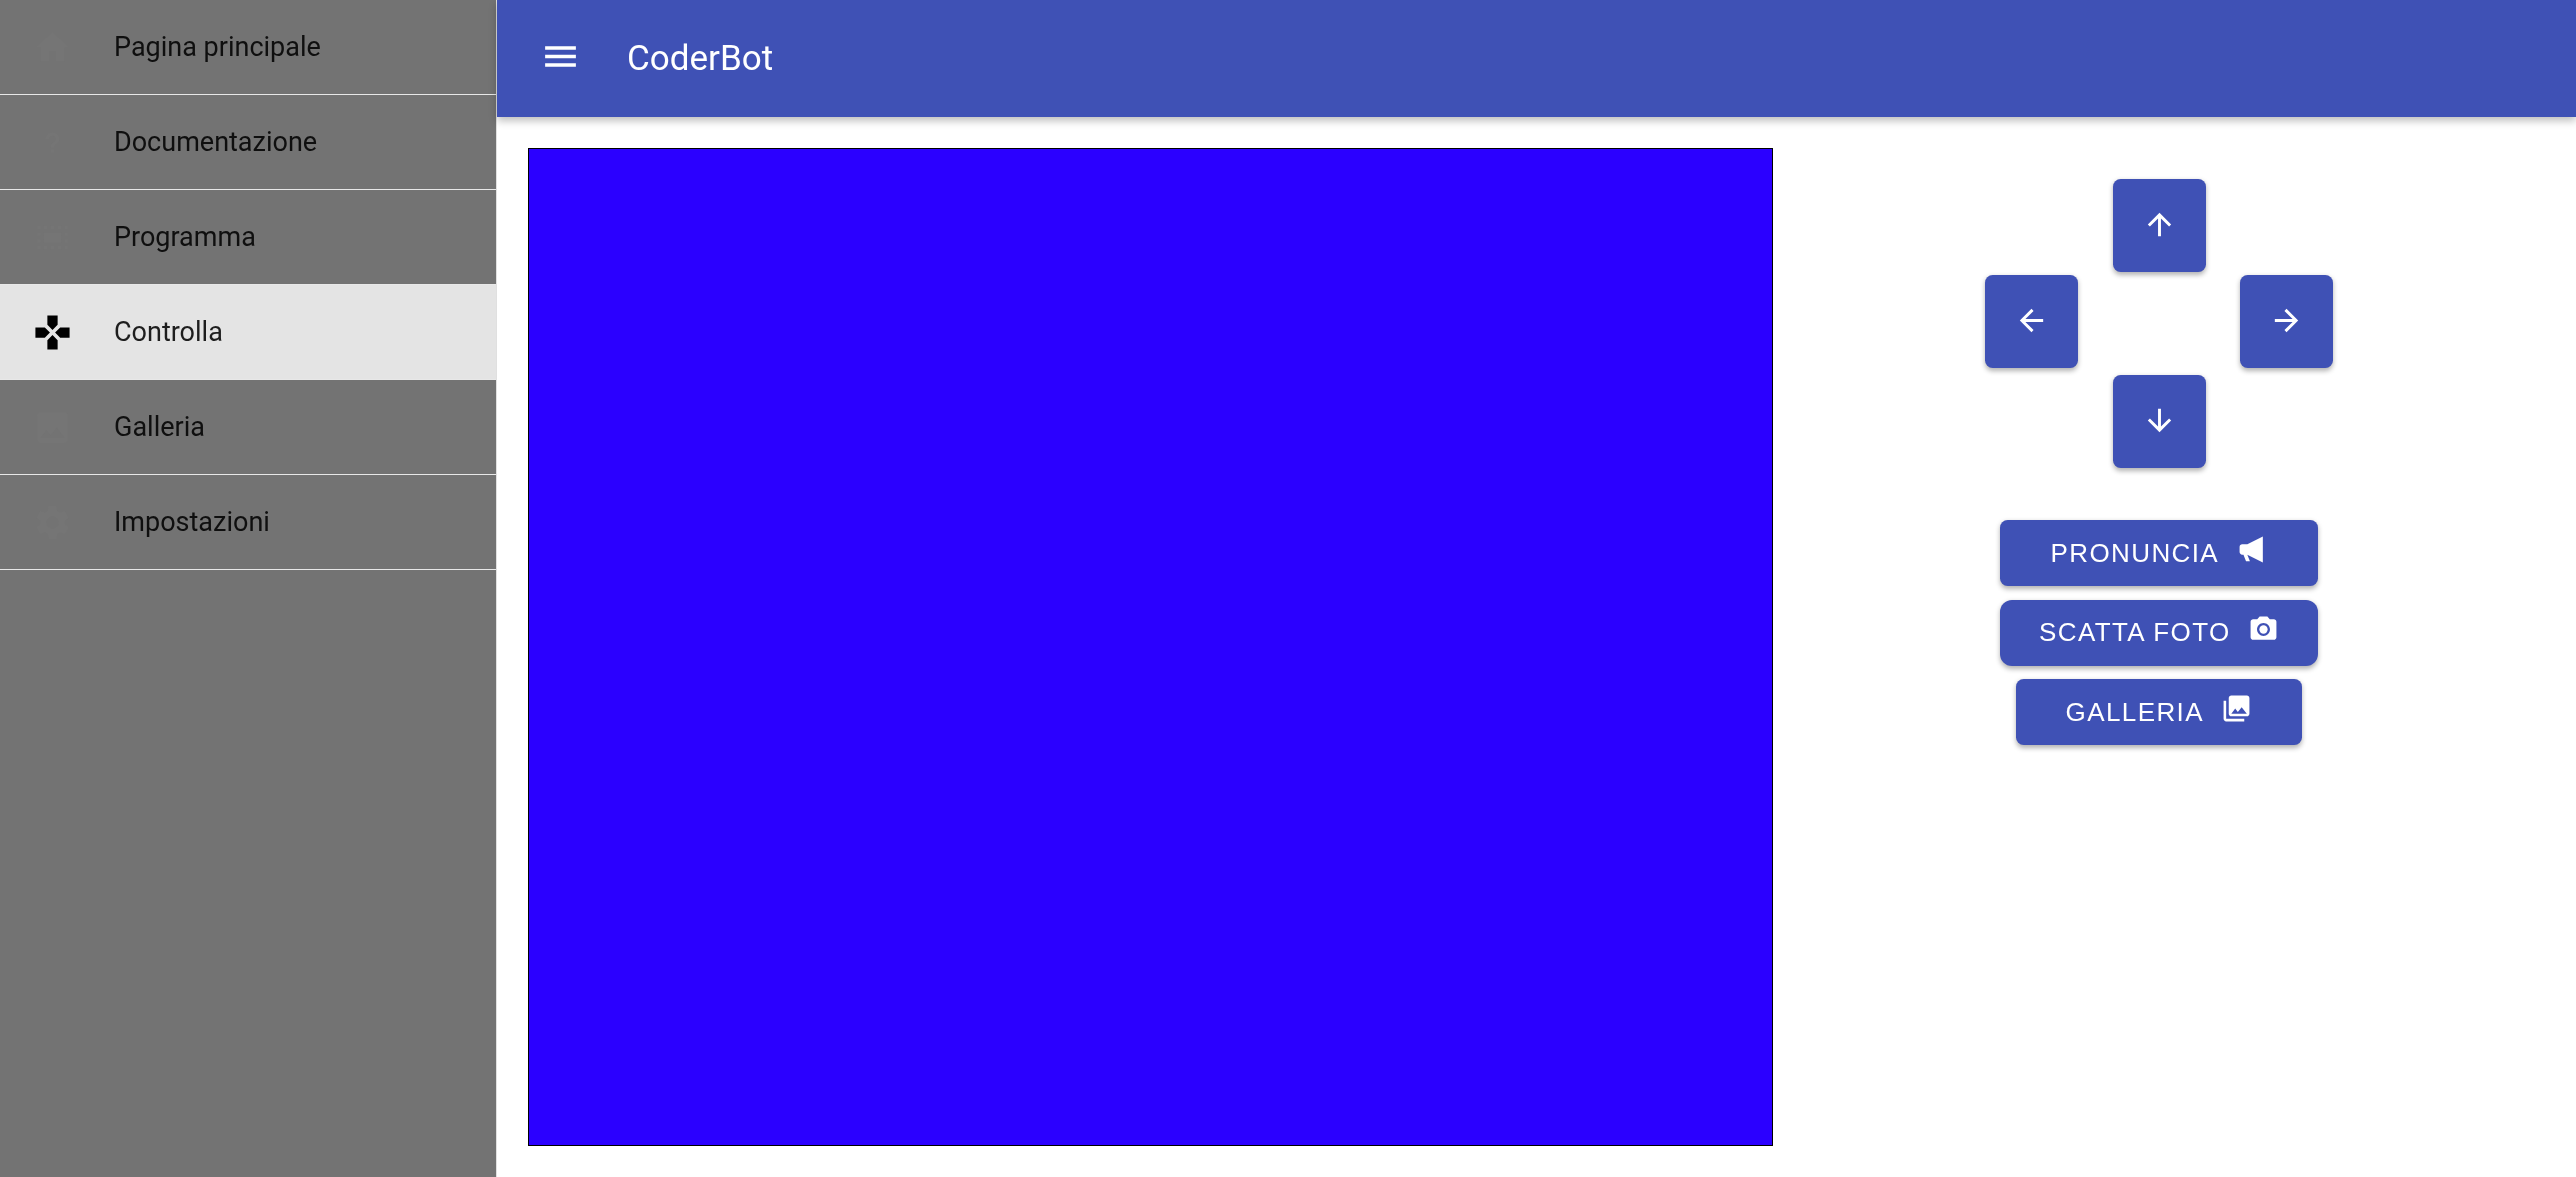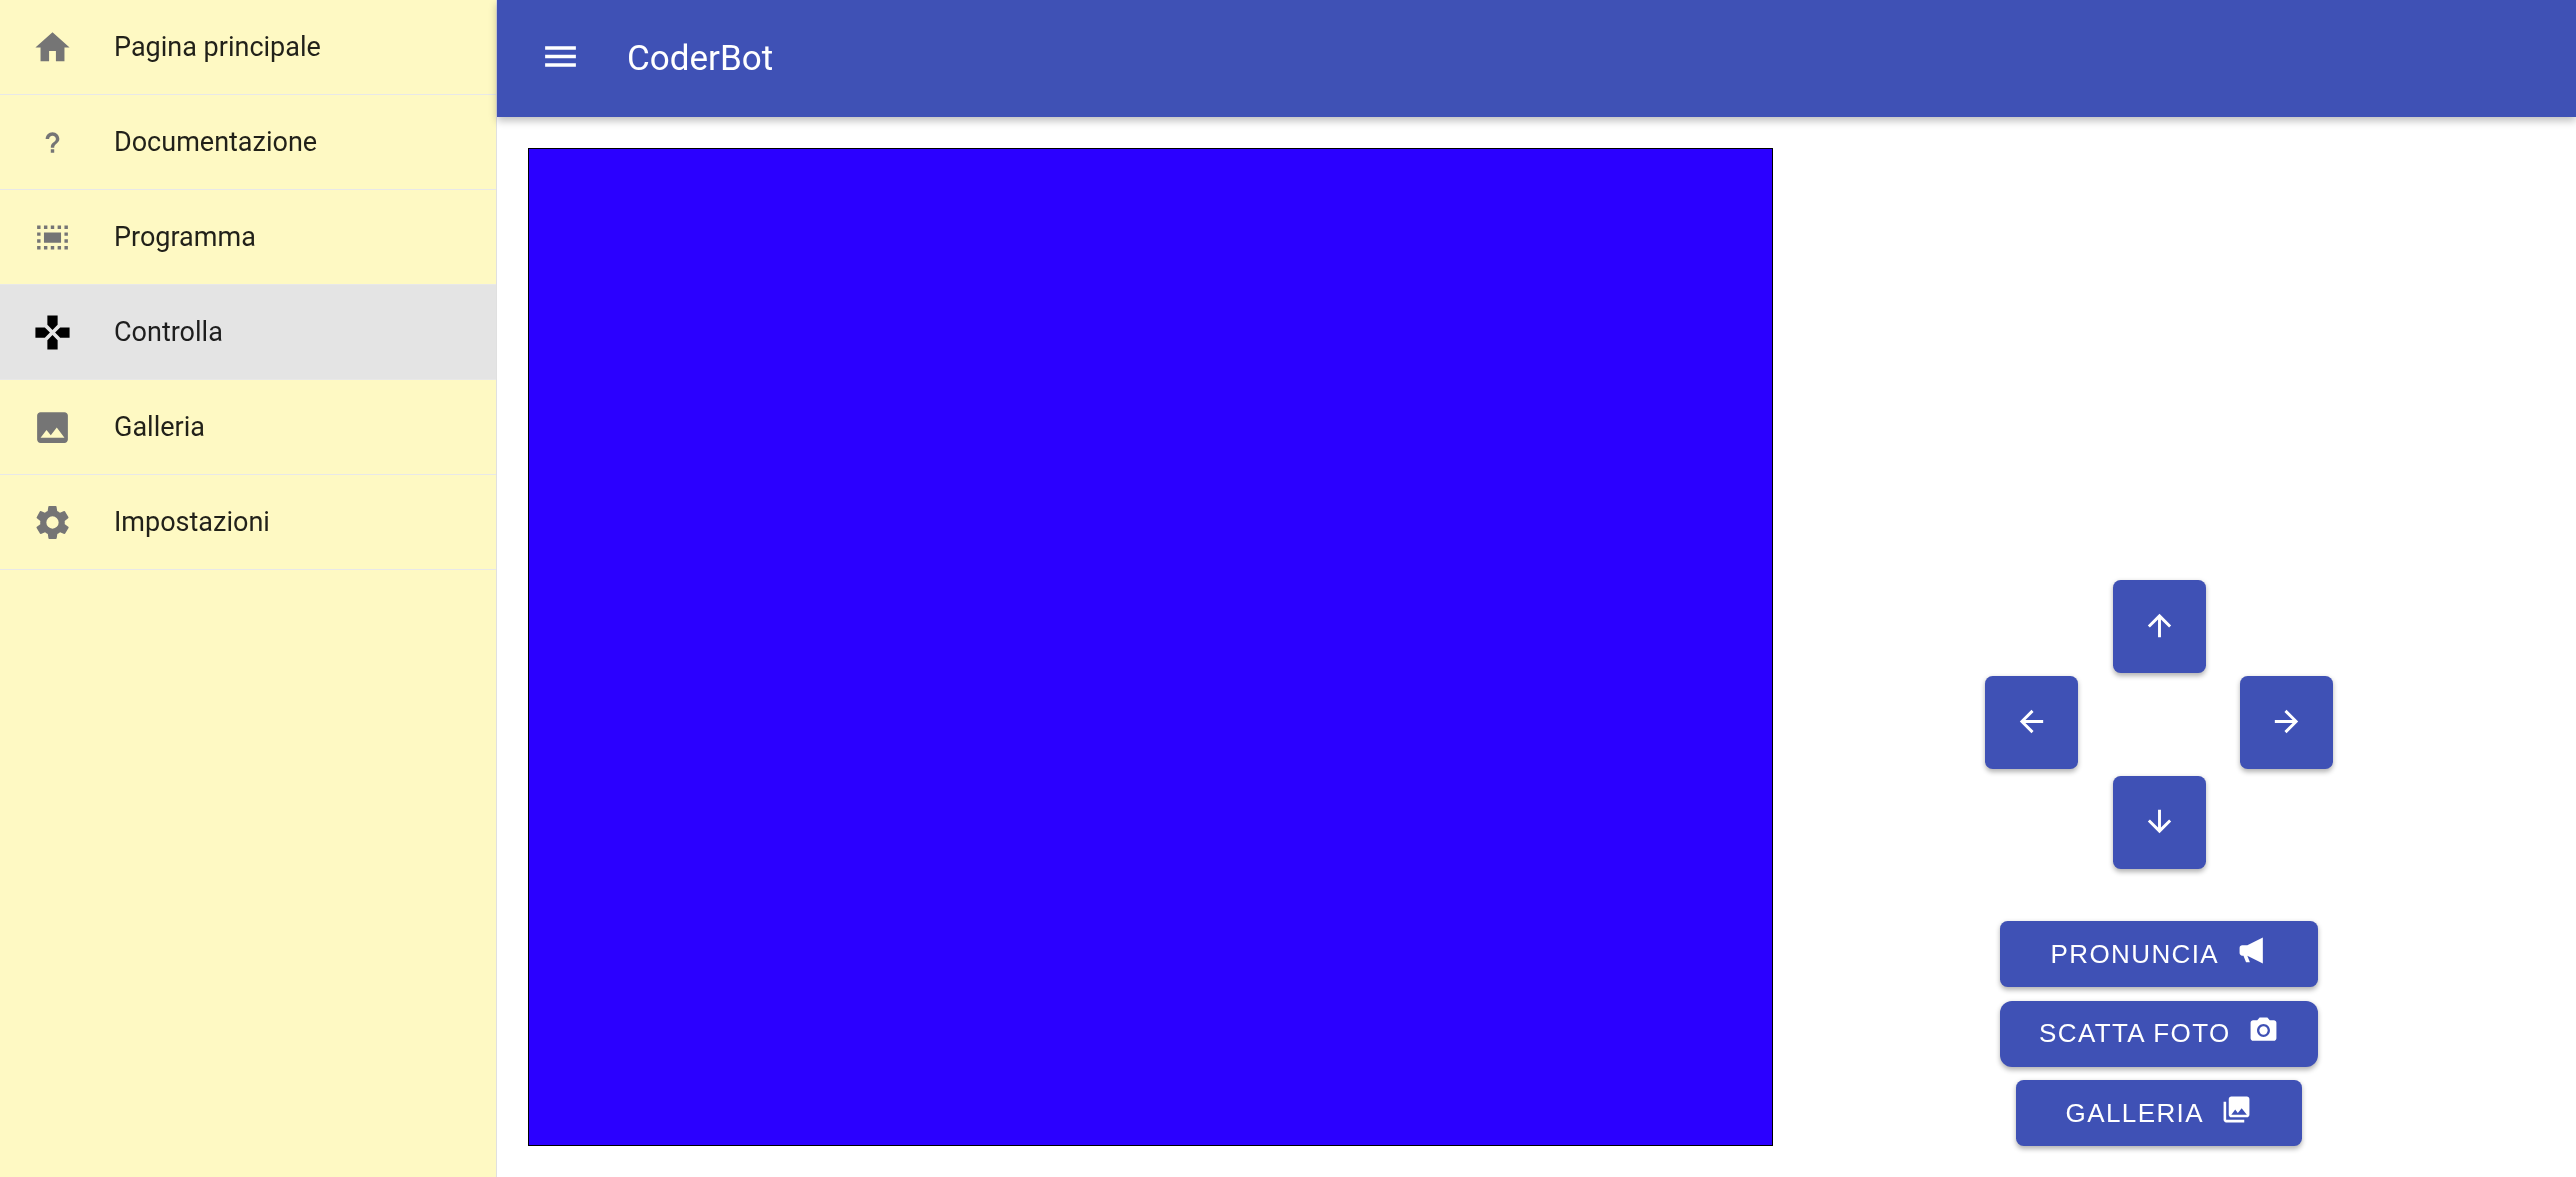"Pagina principale" .sidebar { background: #fef9c3 -> #737373 }
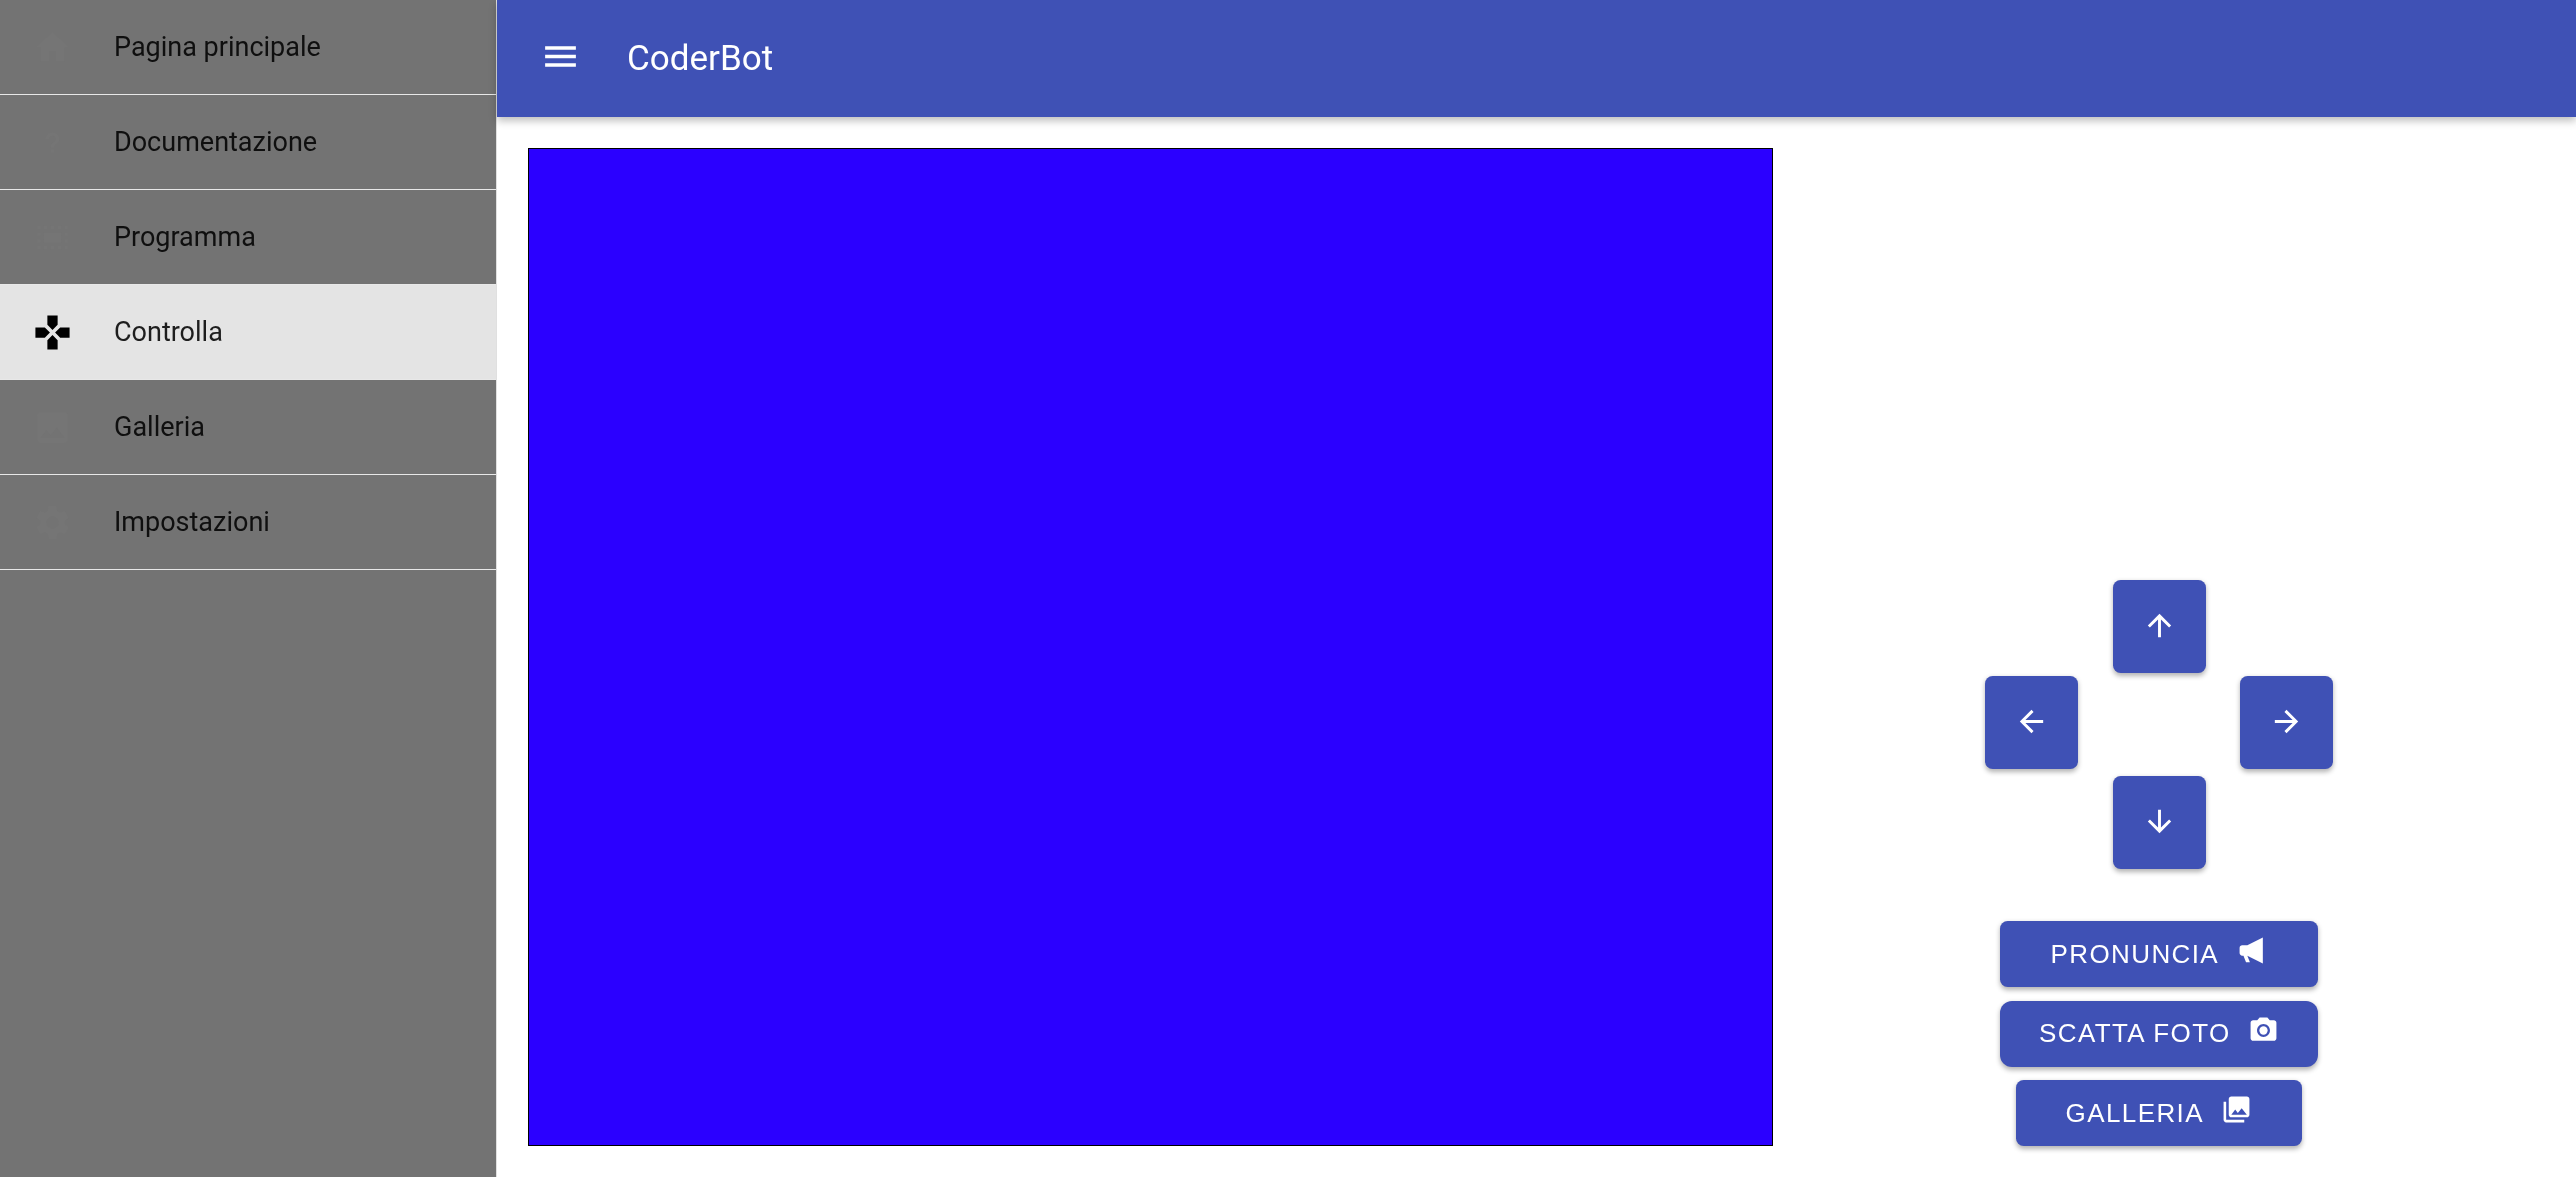"PRONUNCIA" .content { align-items: flex-end -> none }
